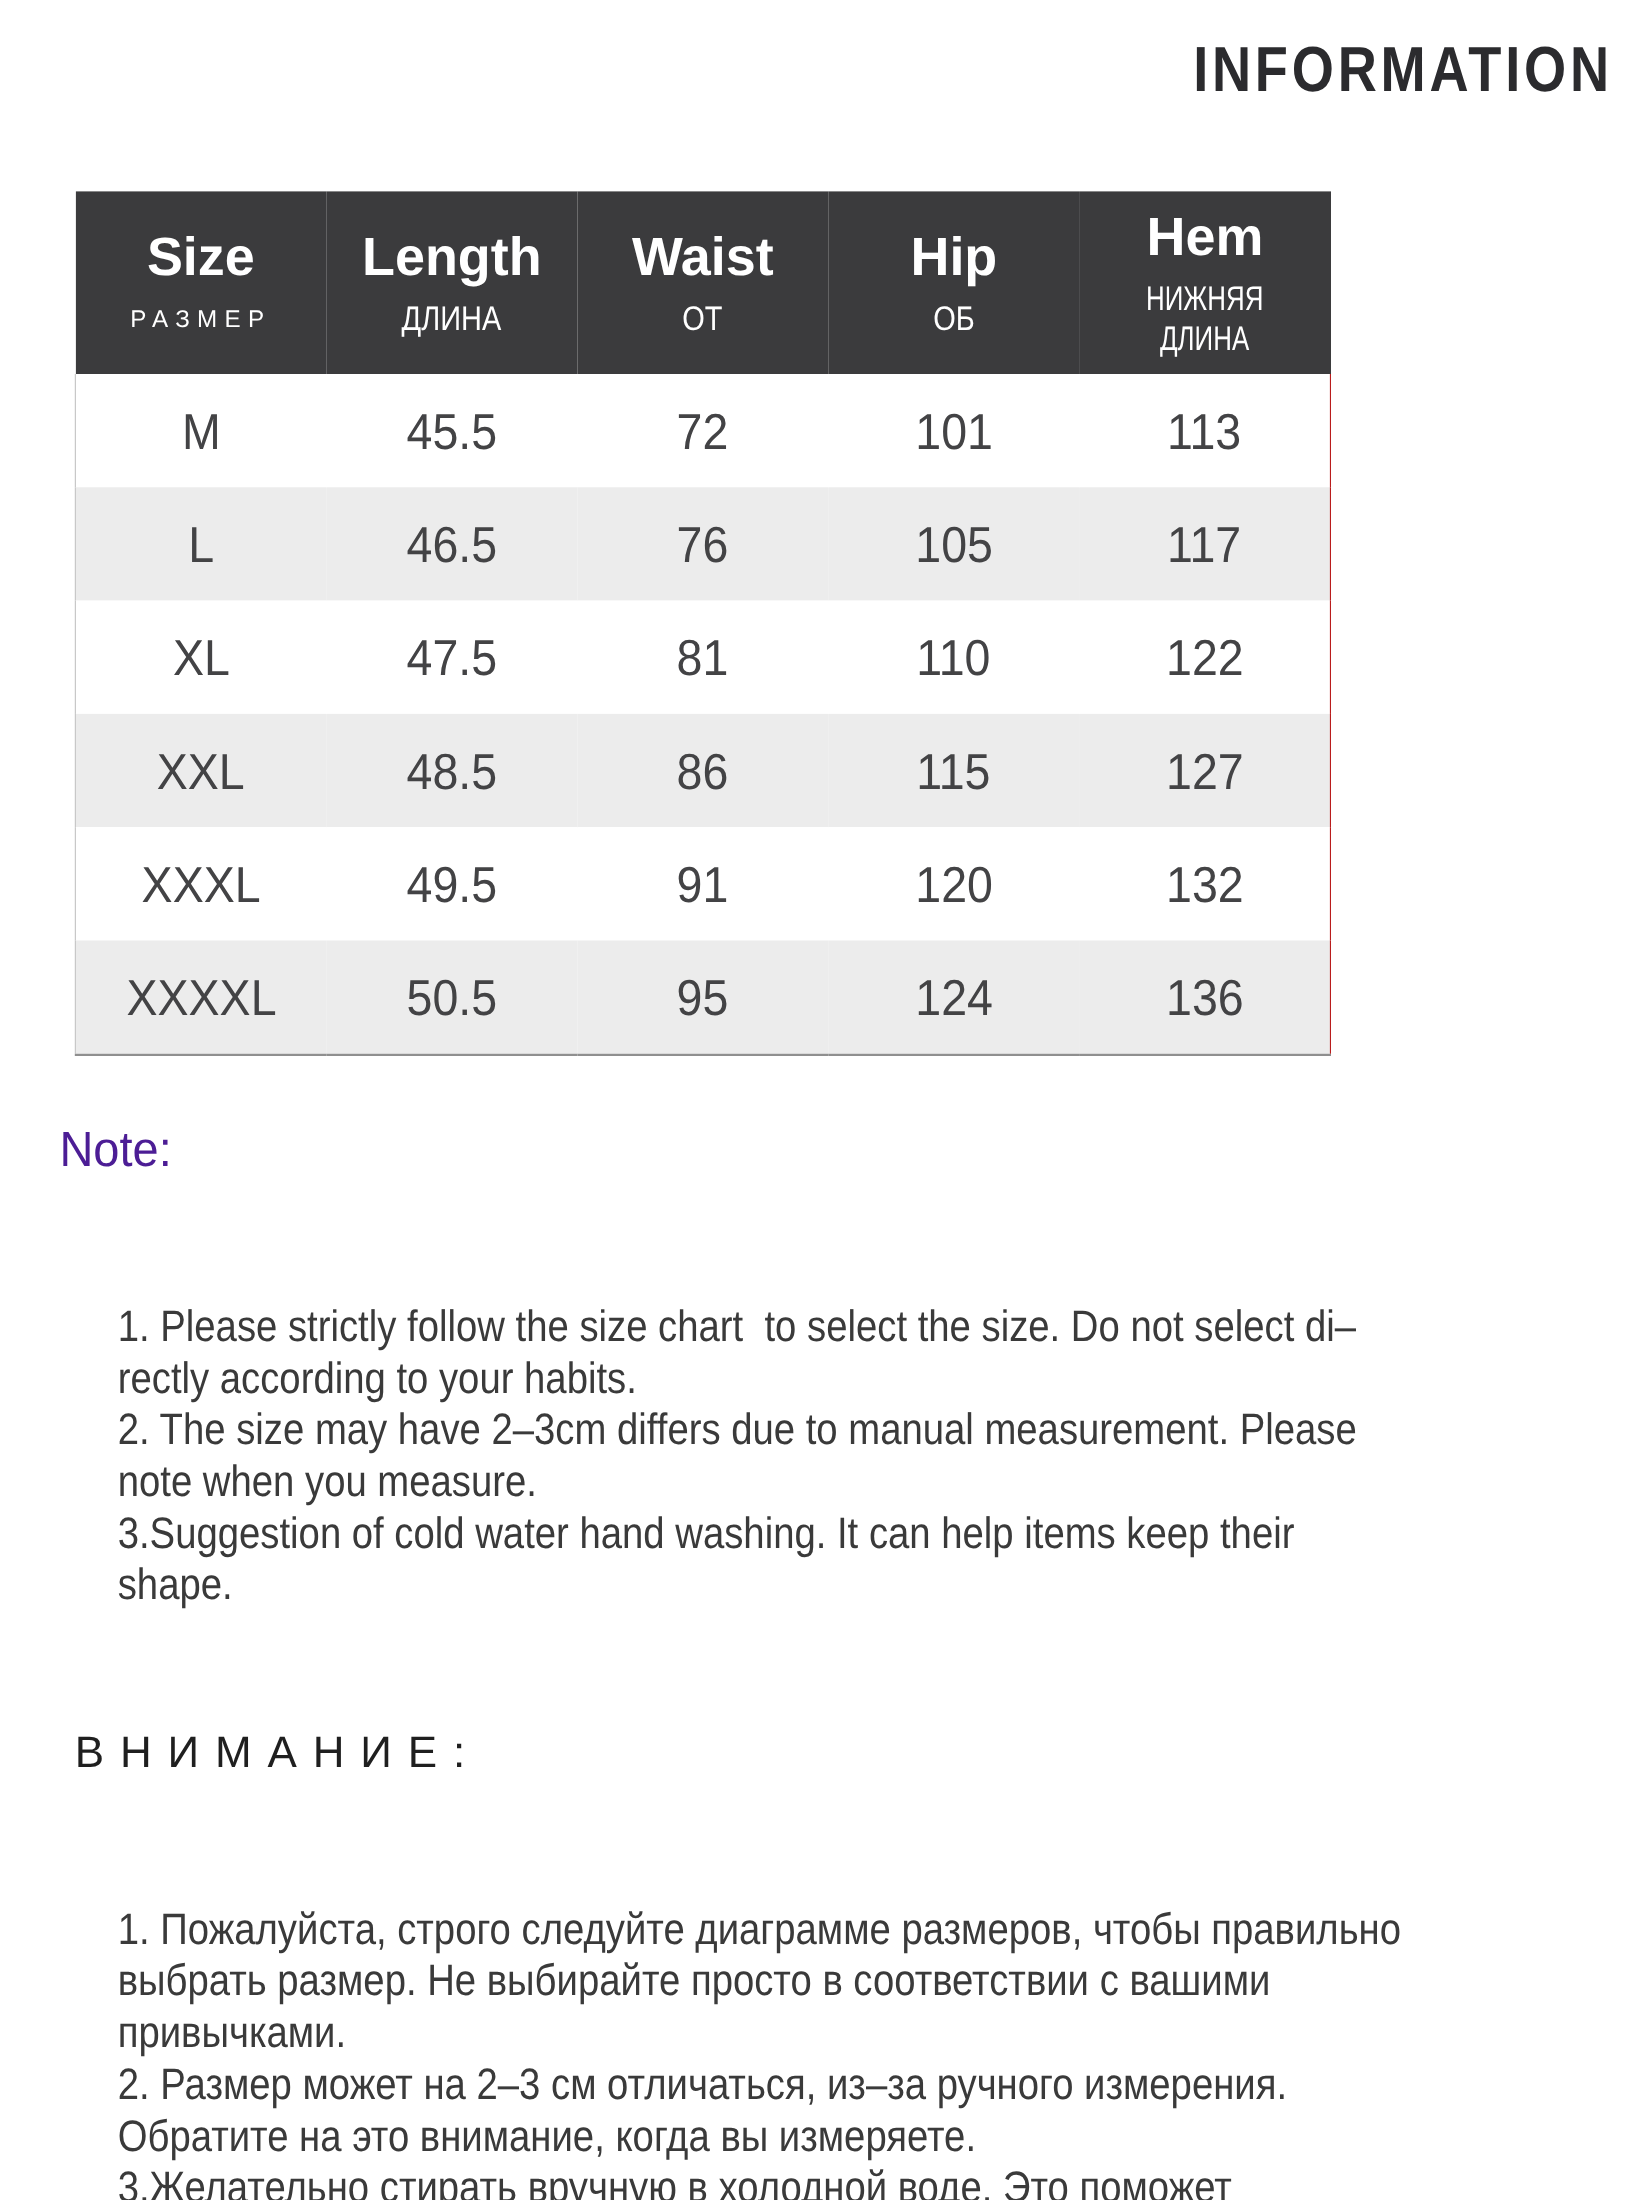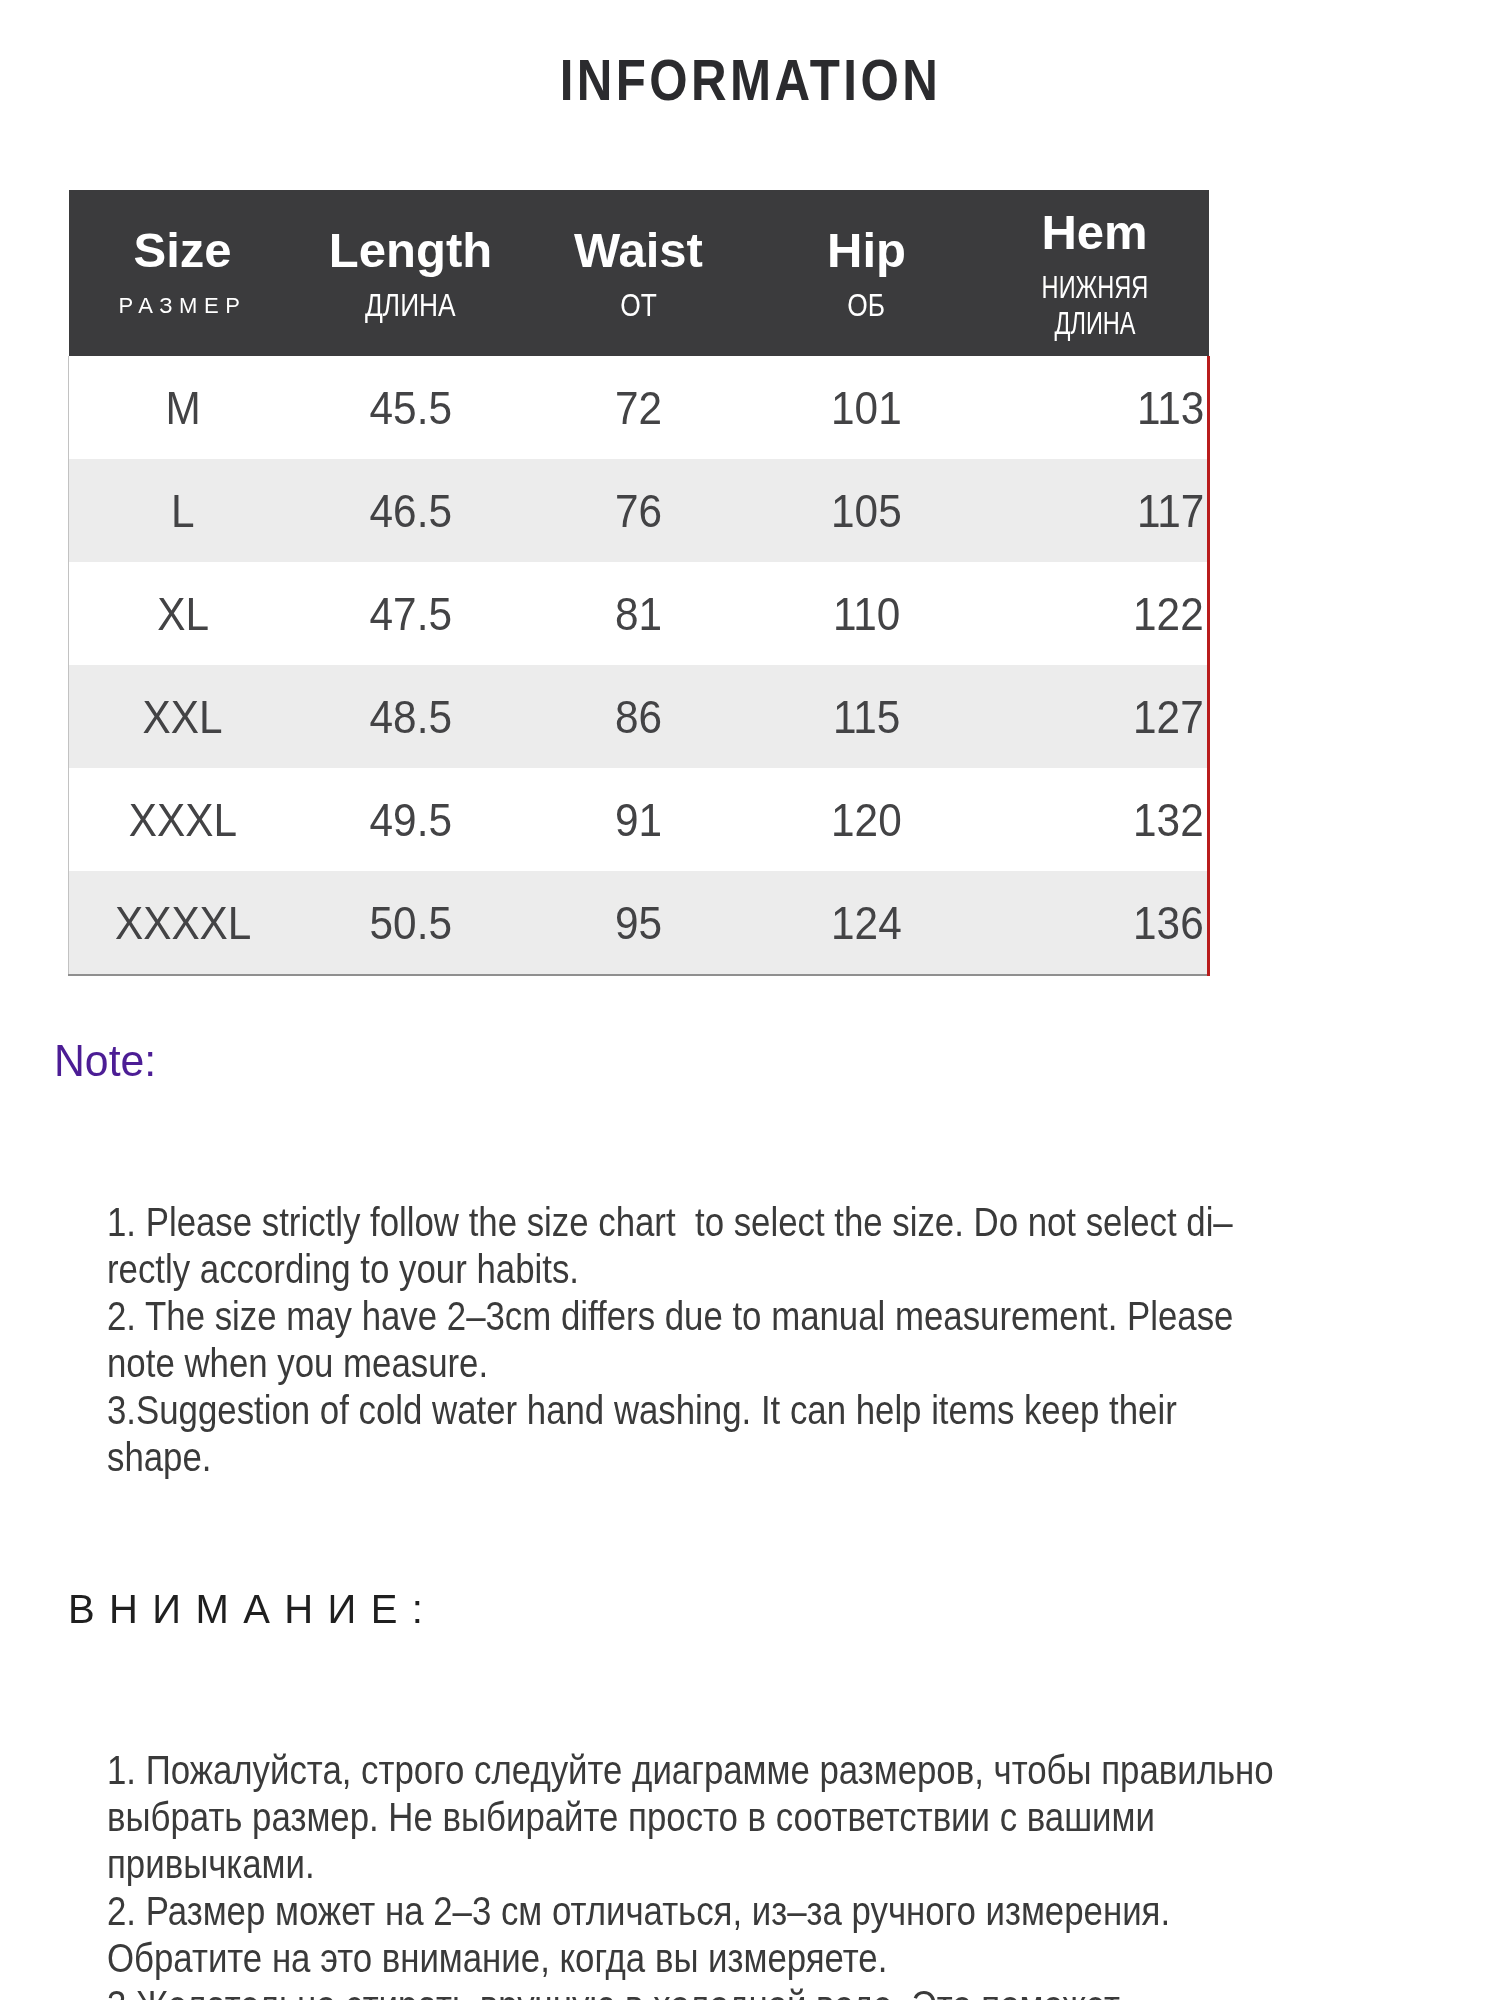"INFORMATION" .title-wrap { padding-top: 46px -> 30px; text-align: center -> right }
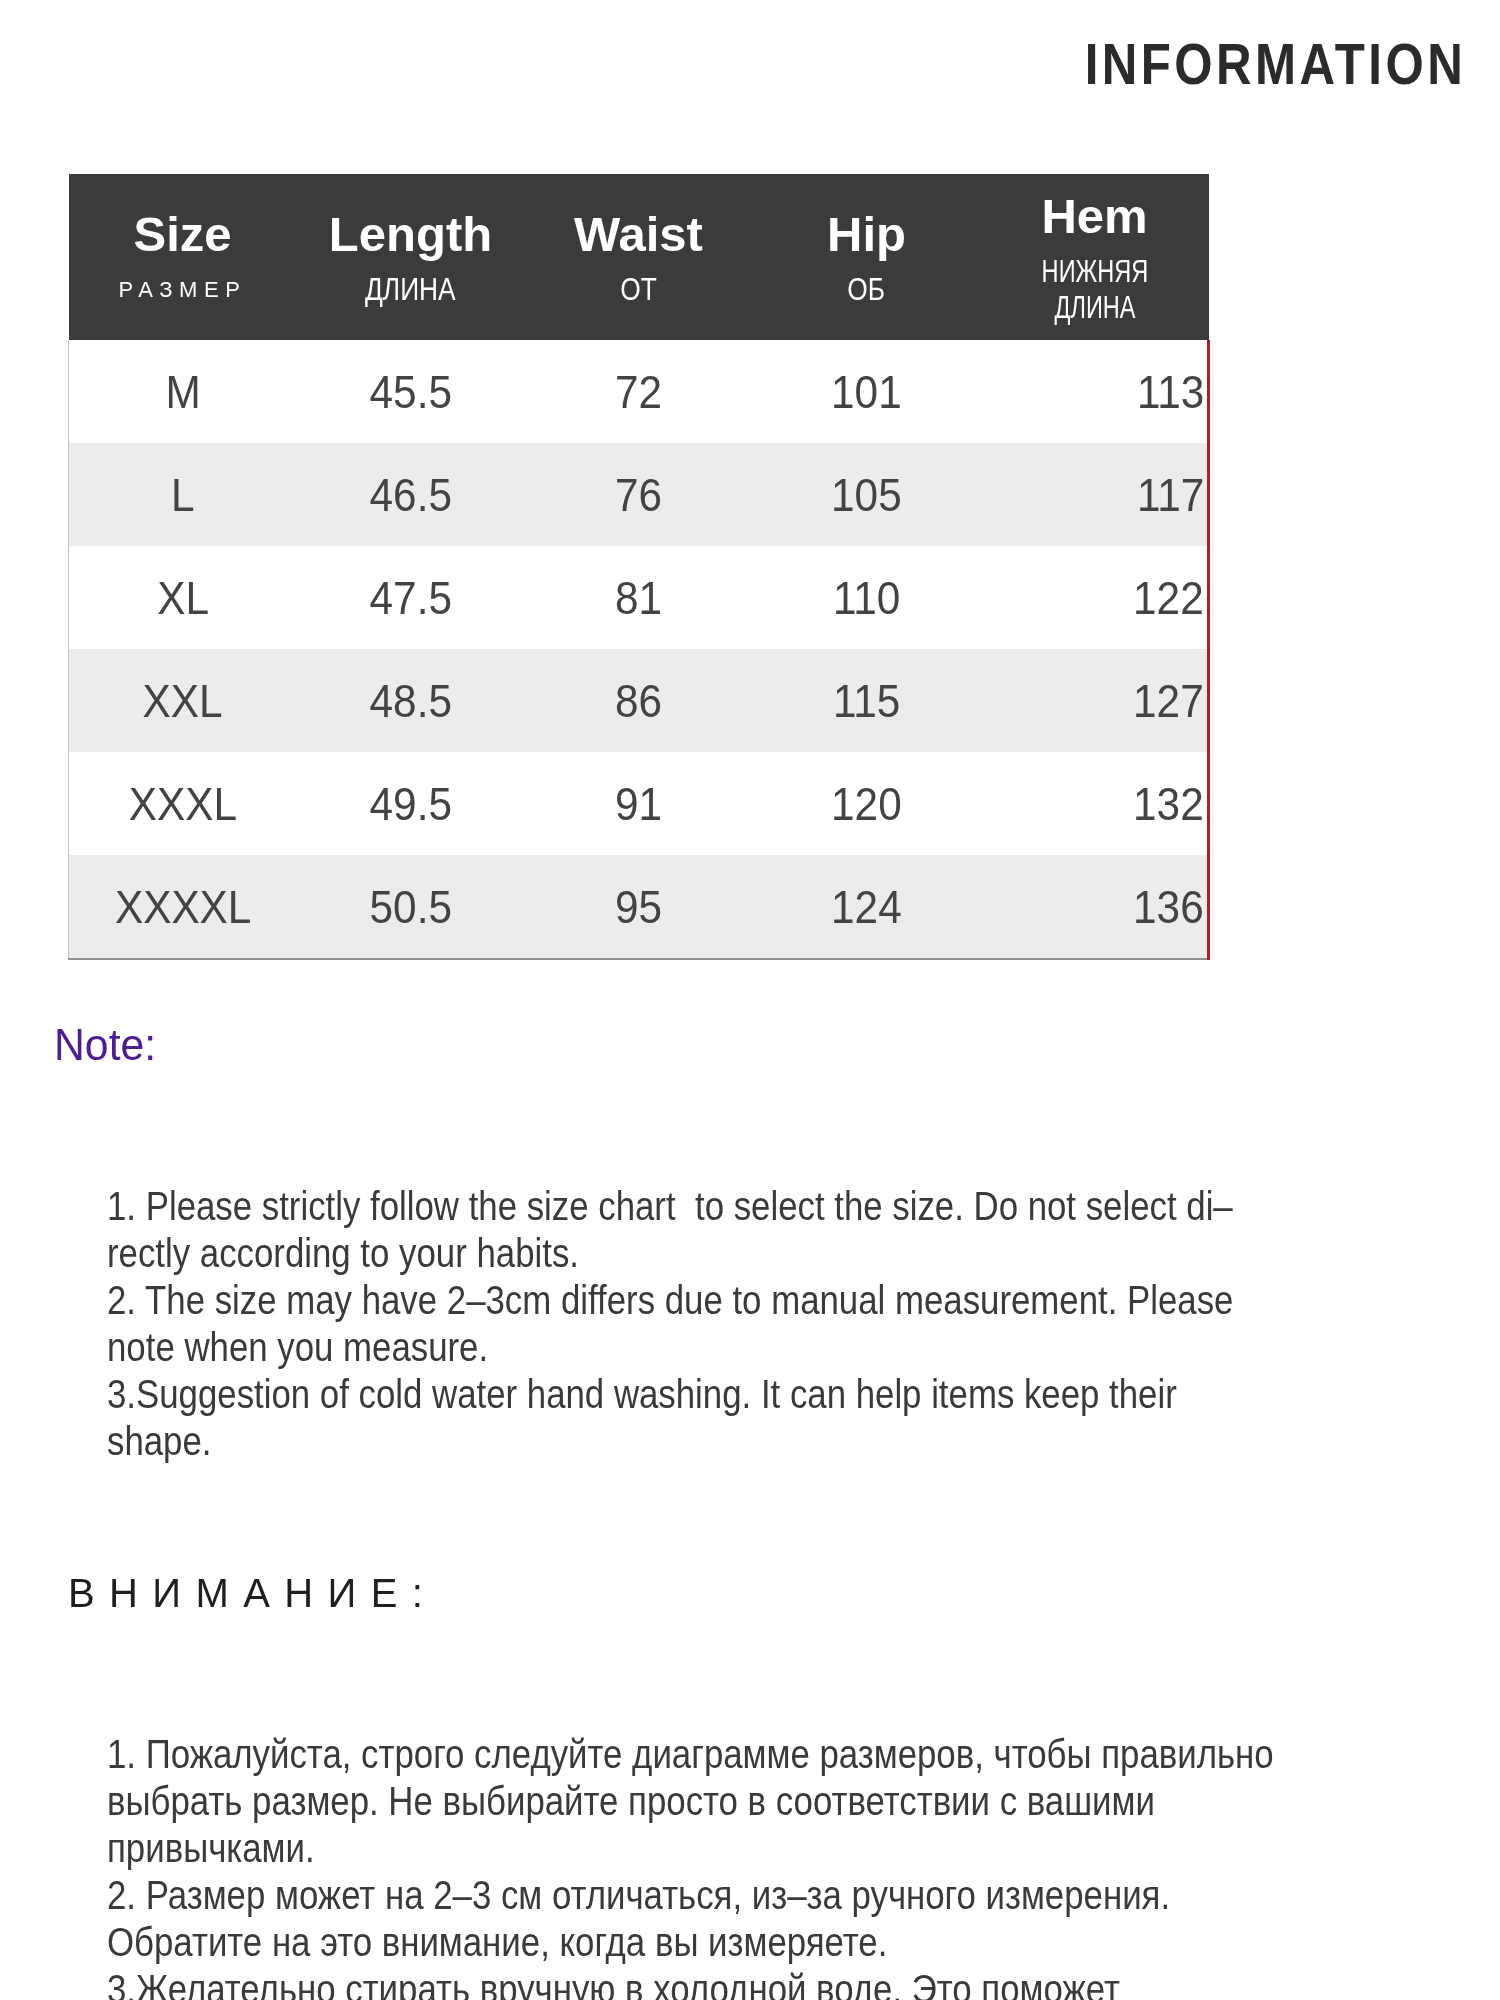"113" .size-table td:last-child { border-right: 3px solid #b91c1c -> 1px solid #b91c1c; text-align: right -> none }
